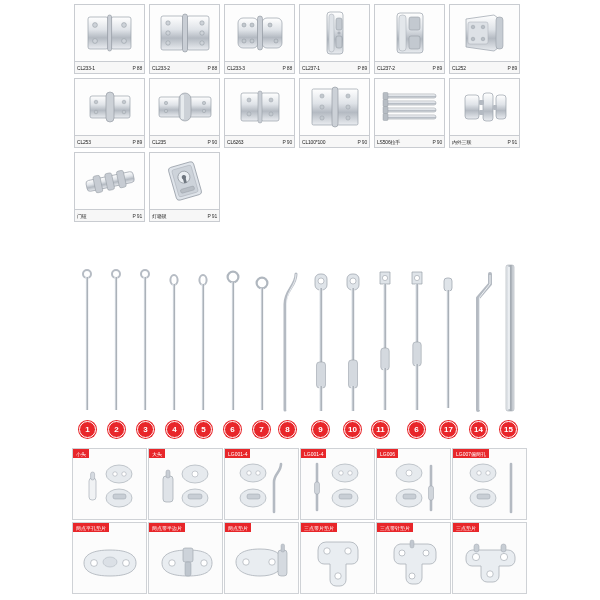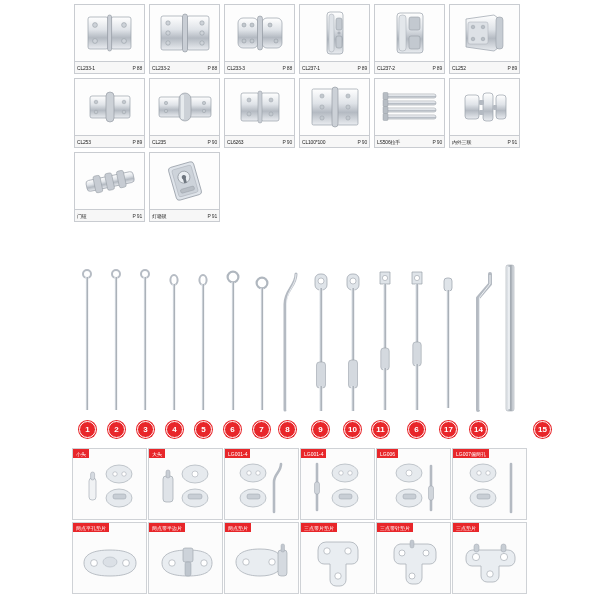"15" div.badge { margin-left: 34px -> none }
